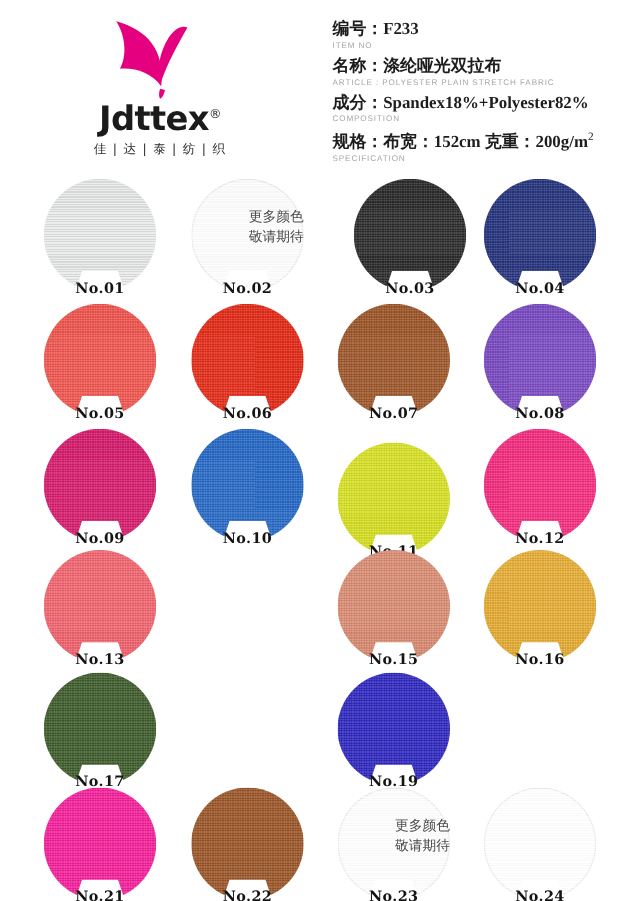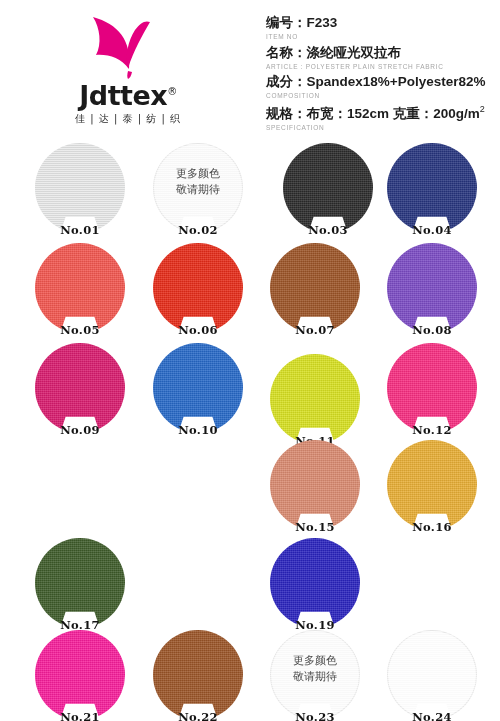"编号：F233" .spec-main { font-family: Liberation Sans, sans-serif -> Liberation Serif, serif }
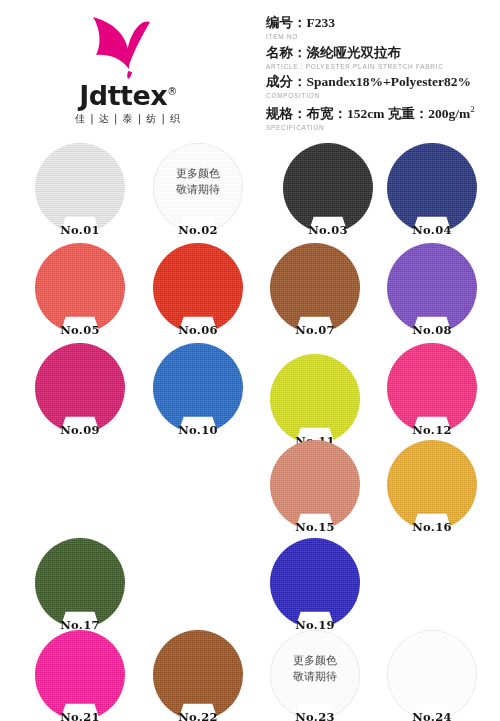"更多颜色" .swatch-note { font-family: Liberation Mono, monospace -> Liberation Serif, serif; text-align: center -> right }
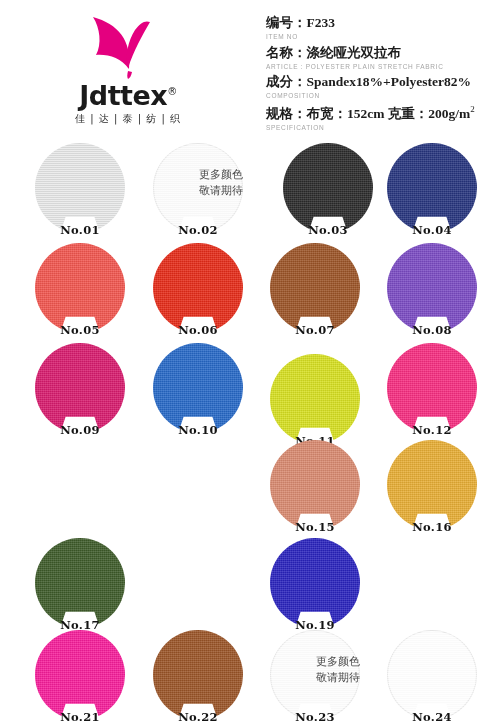"No.13" div.swatch-cell { html: none -> <div> <div> <div></div> </div> <div>No.13</div> </div> }
